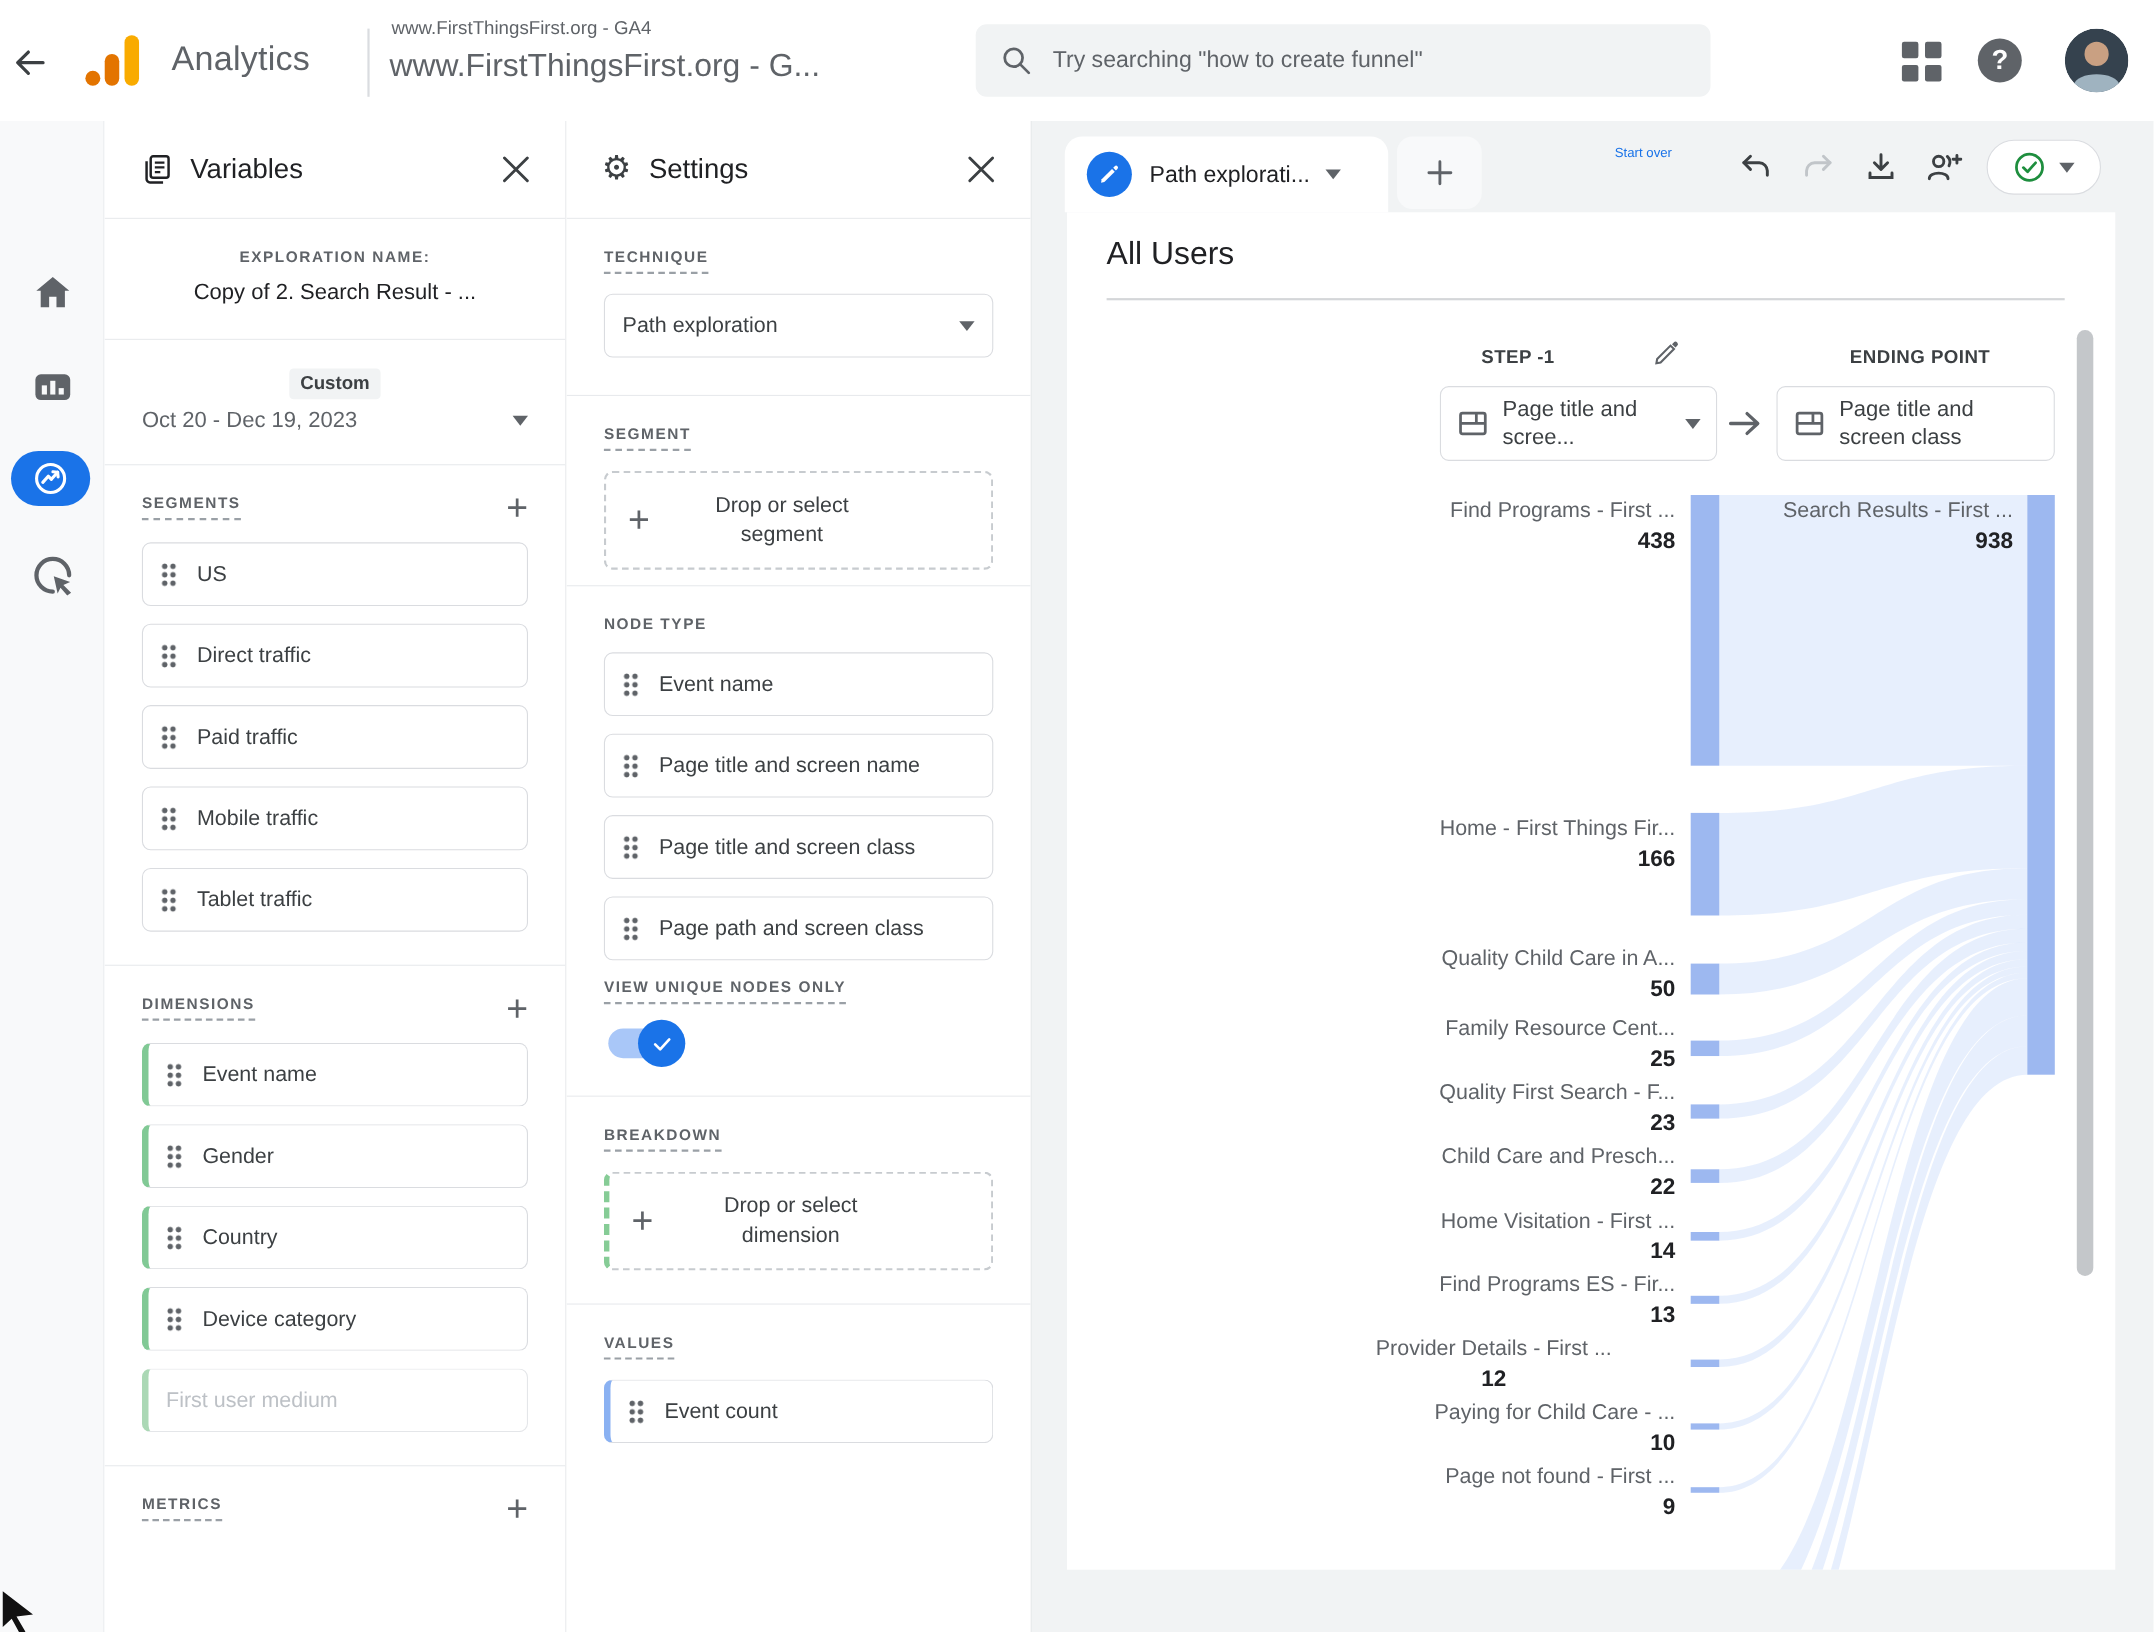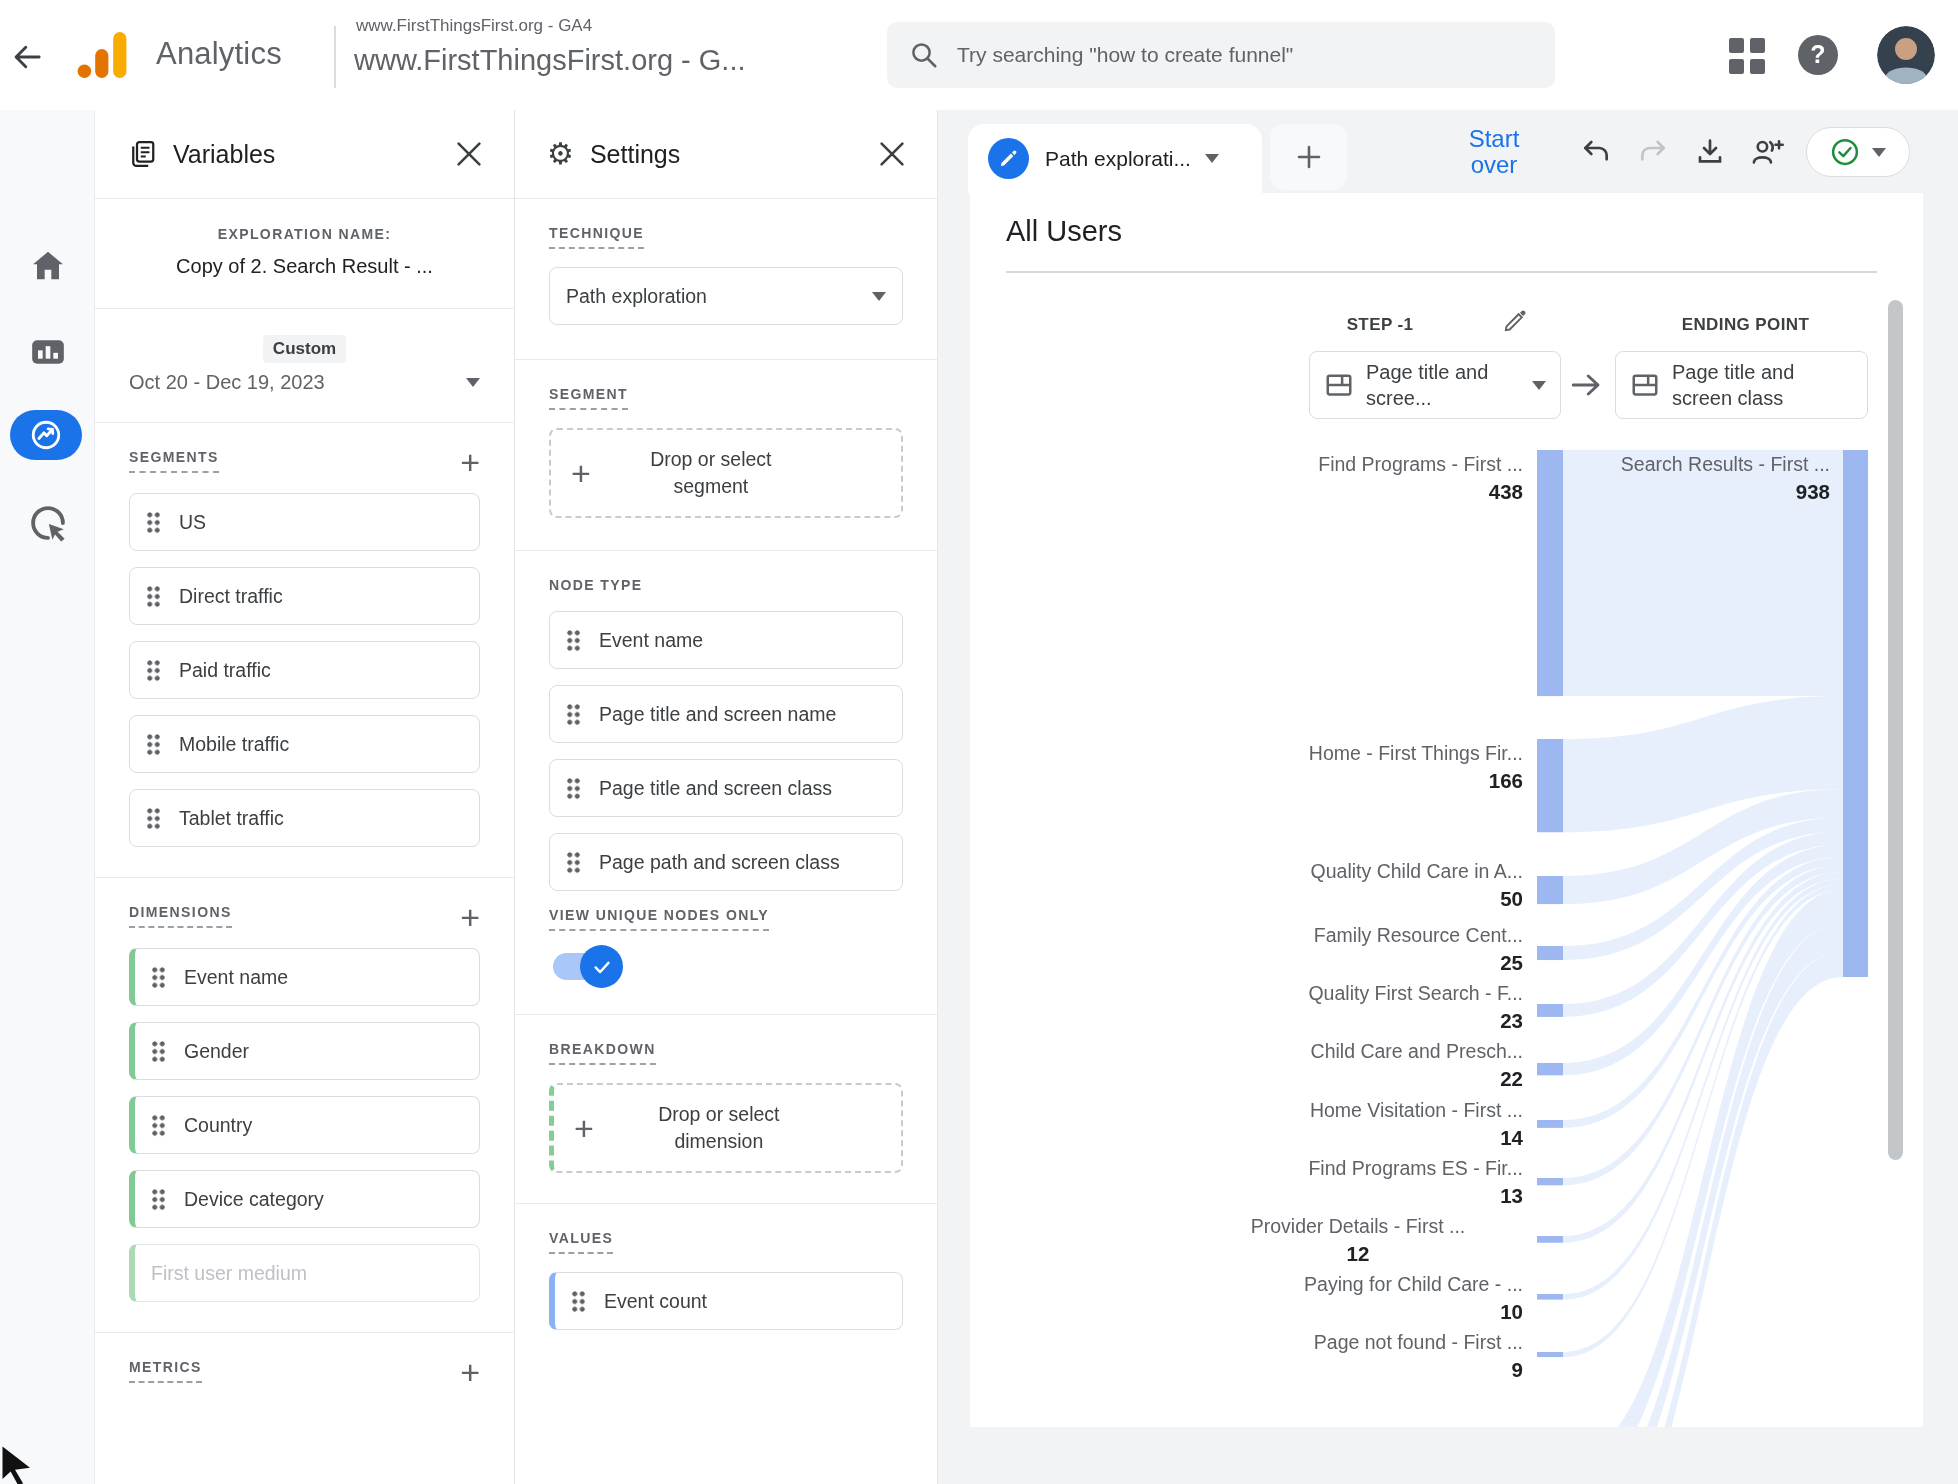"Start over" #start-over { font-size: 24px -> 12px }
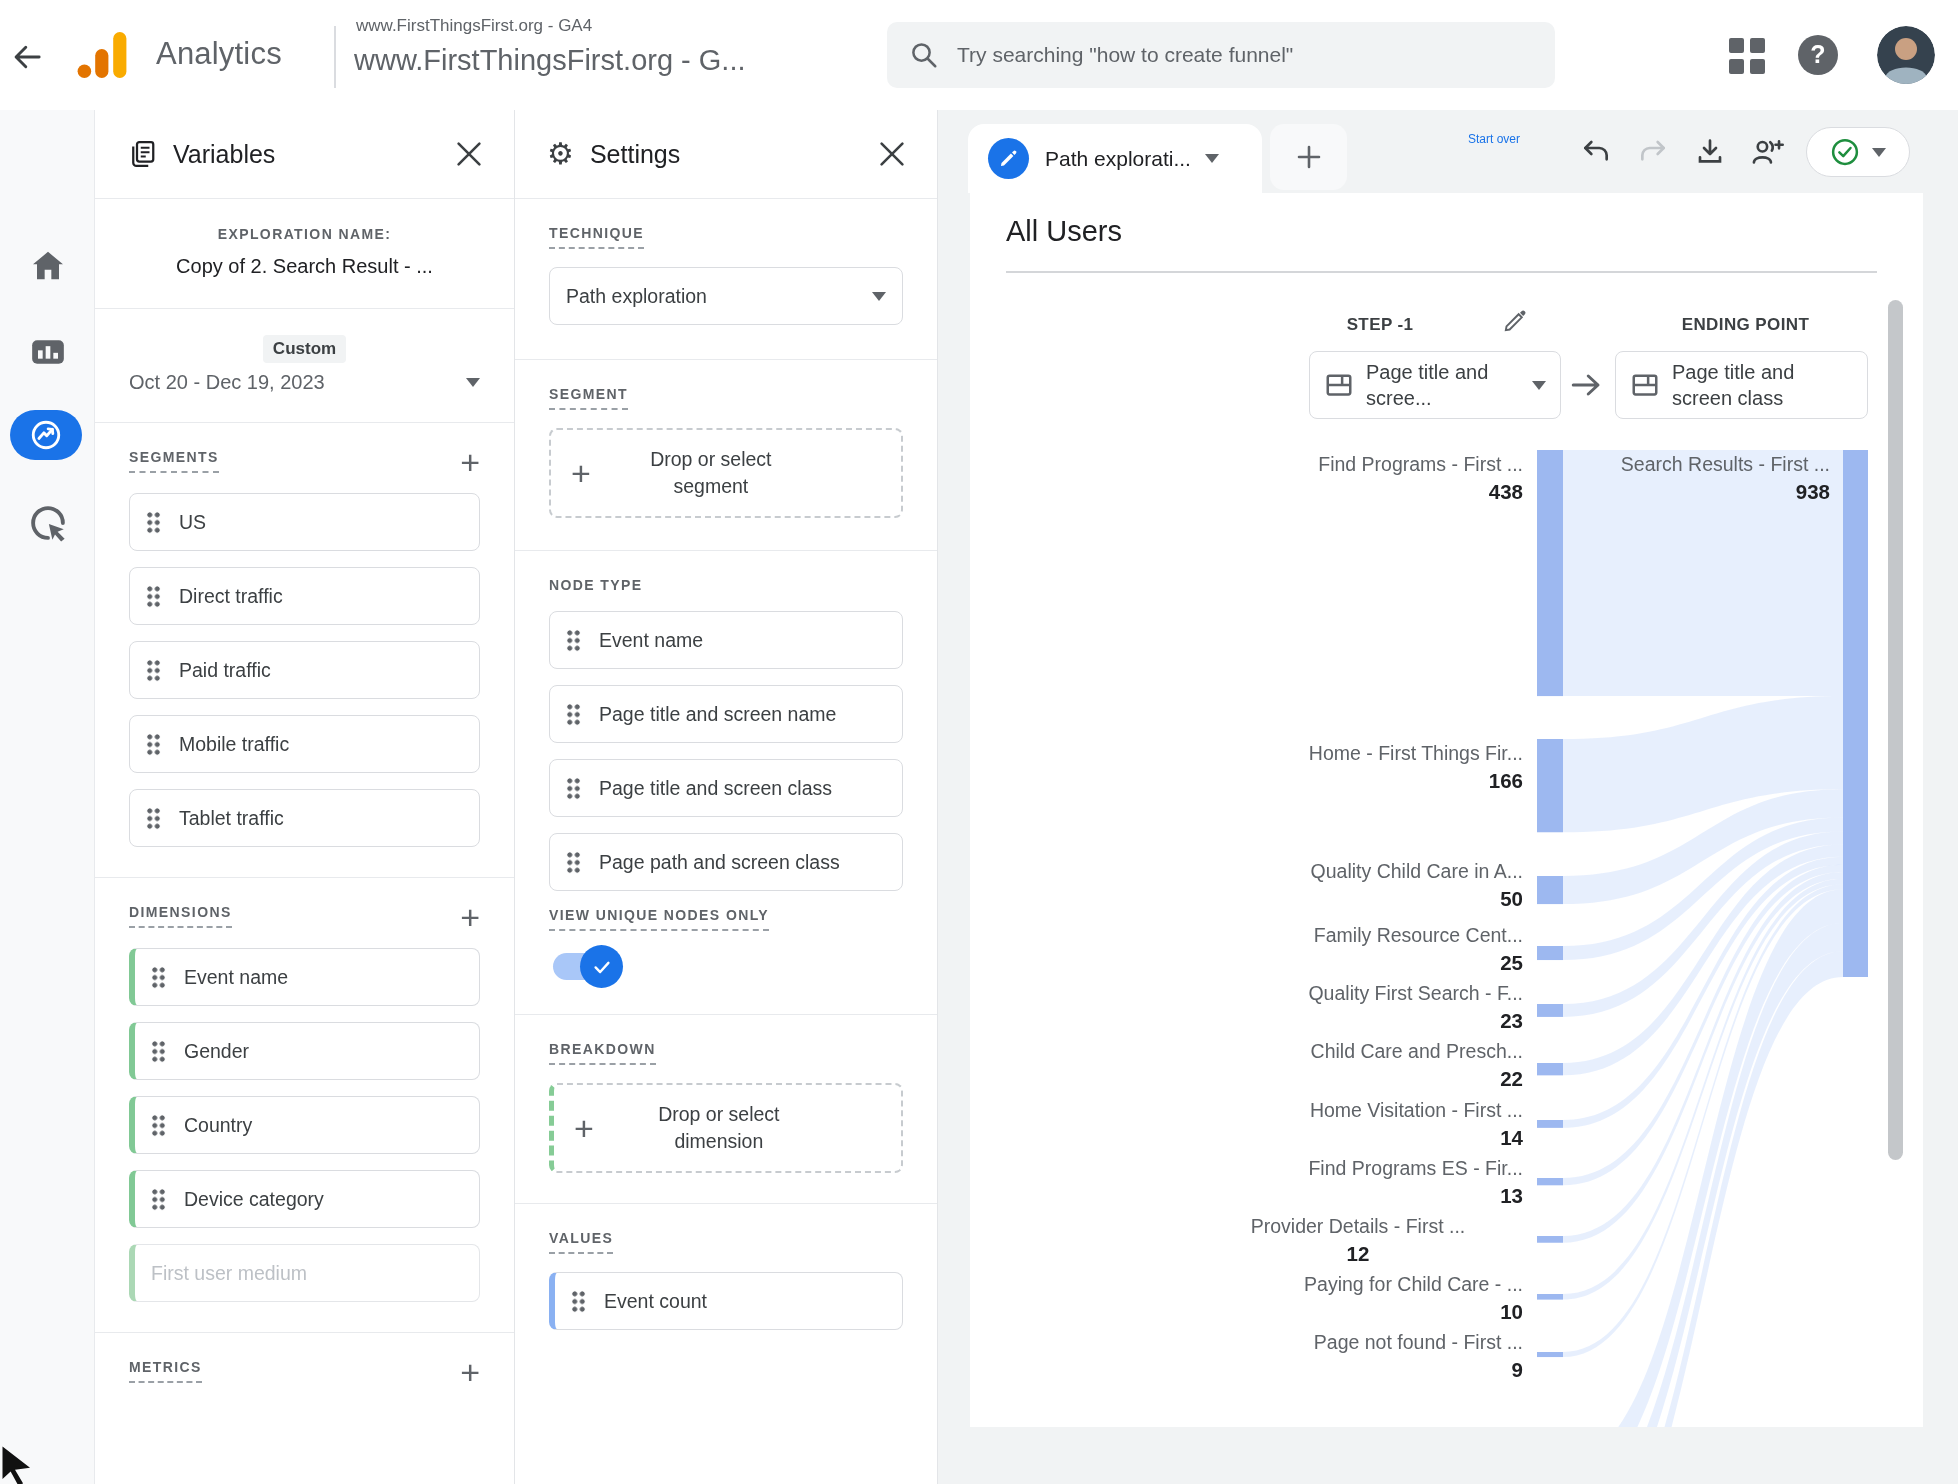"SEGMENT" div.vsec { padding-bottom: 32px -> 14px }
